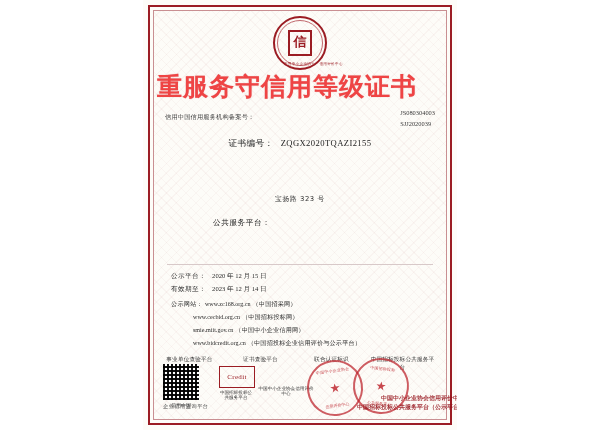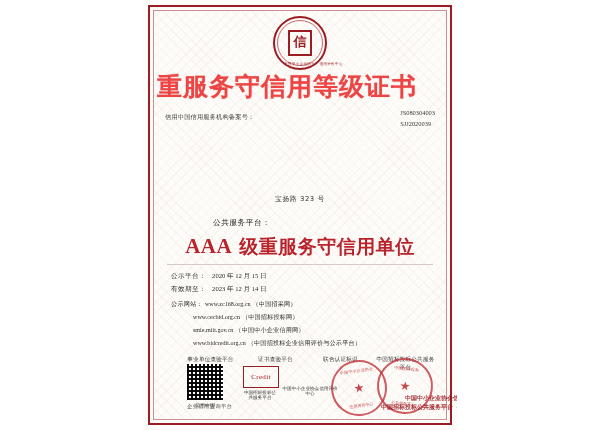"证书编号： ZQGX2020TQAZI2155" div.cert-no { html: none -> <div> <span>证书编号：</span> <span>ZQGX2020TQAZI2155</span> </div> }
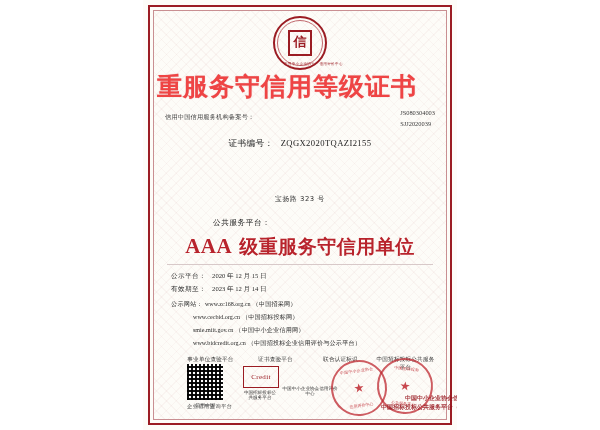"AAA 级重服务守信用单位" div.grade-value { html: <div> <span>AAA</span> <span>级重服务守信用单位</span> </div> -> none }
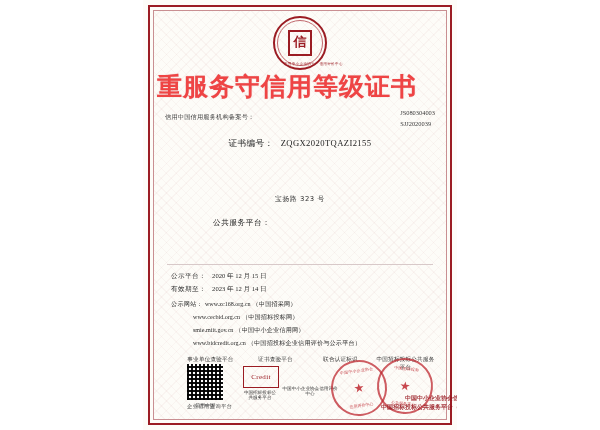"Credit" .footer { left: 24px -> 0 }
